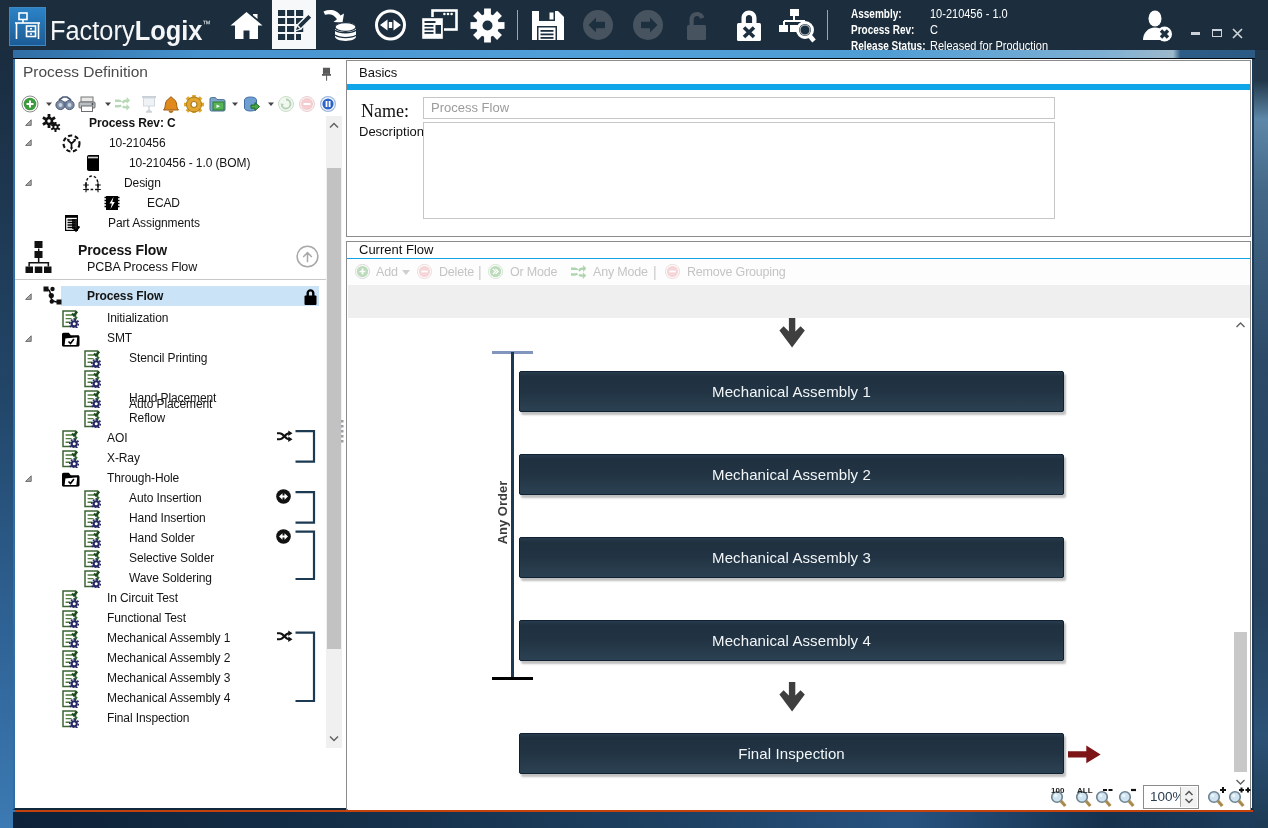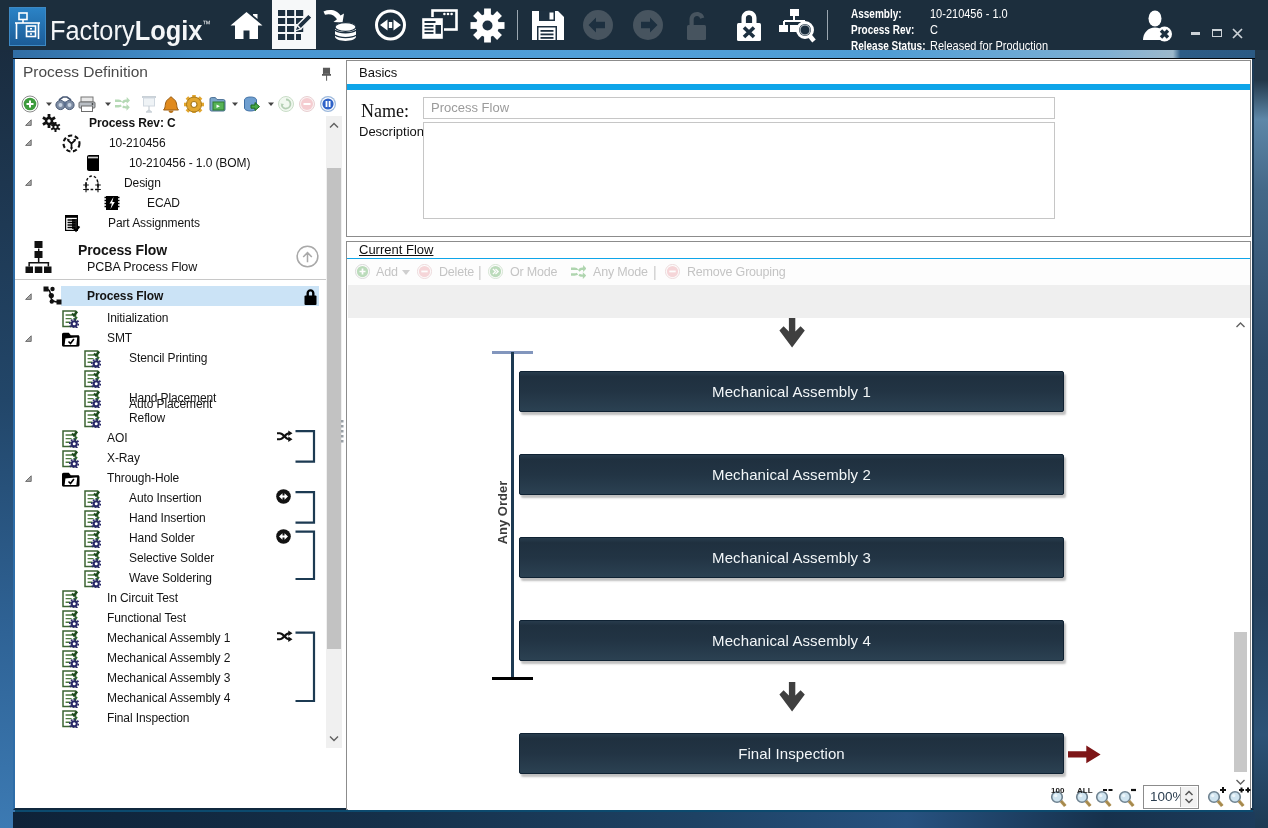"FactoryLogix™" #screen { background: #0c4a6e -> #c2410c }
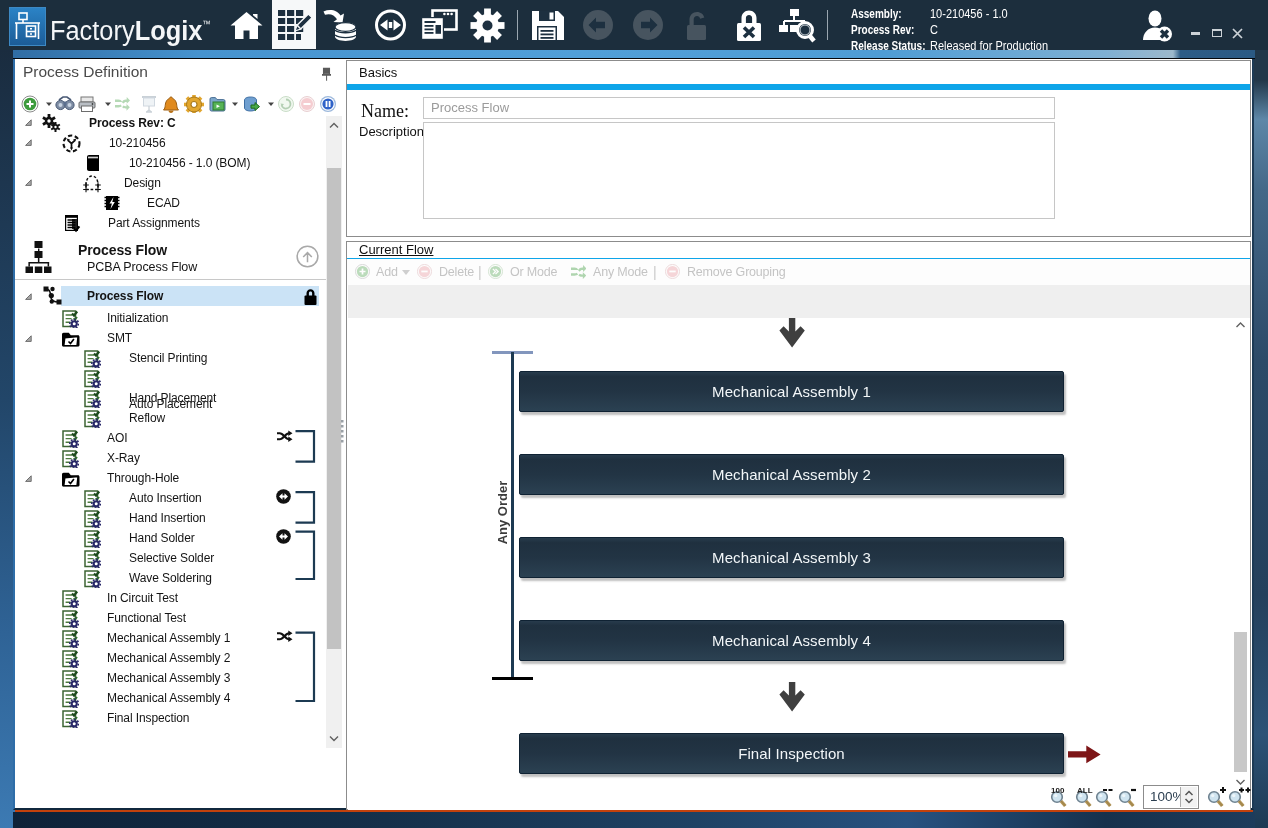"Current Flow" div.ghead { text-decoration: underline -> none }
